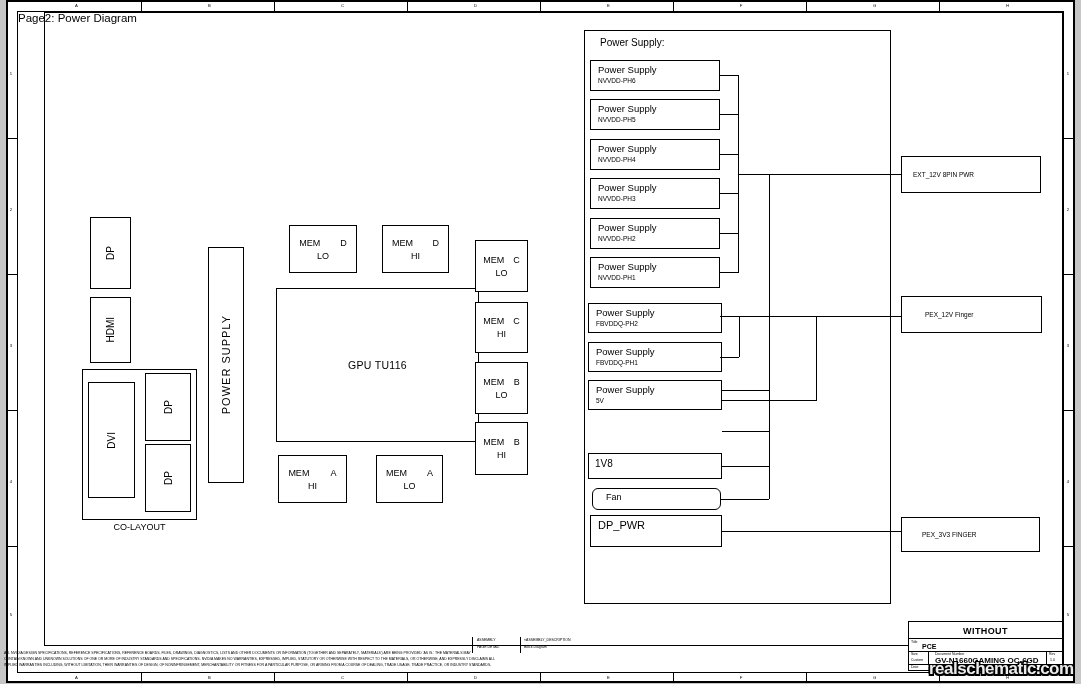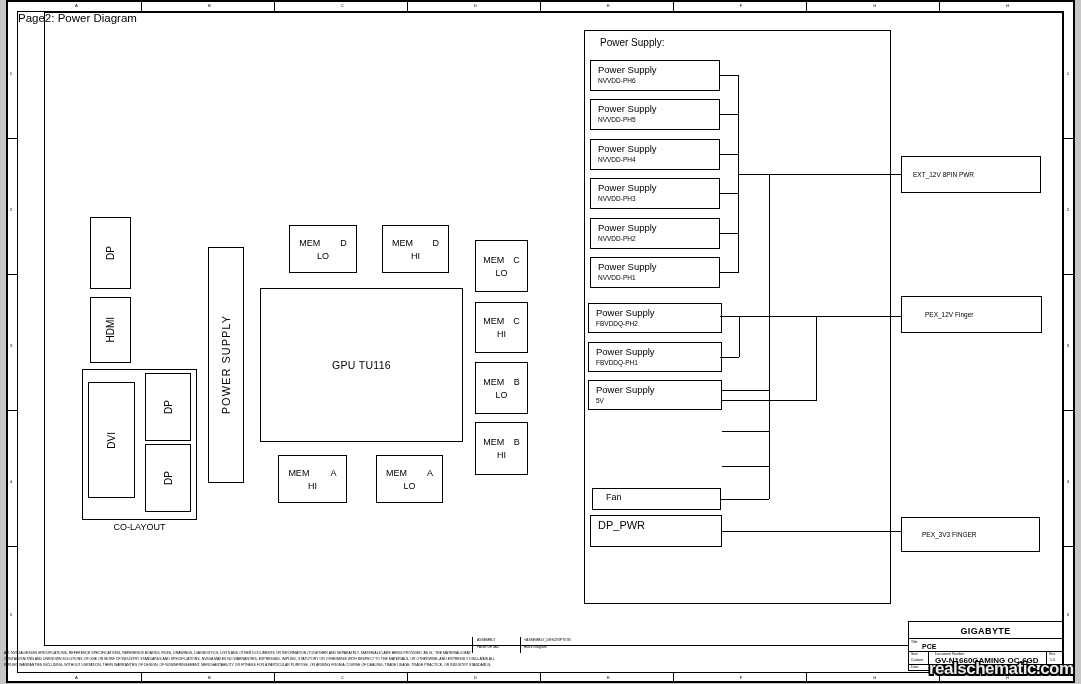"GPU TU116" div.box { left: 260px -> 276px }
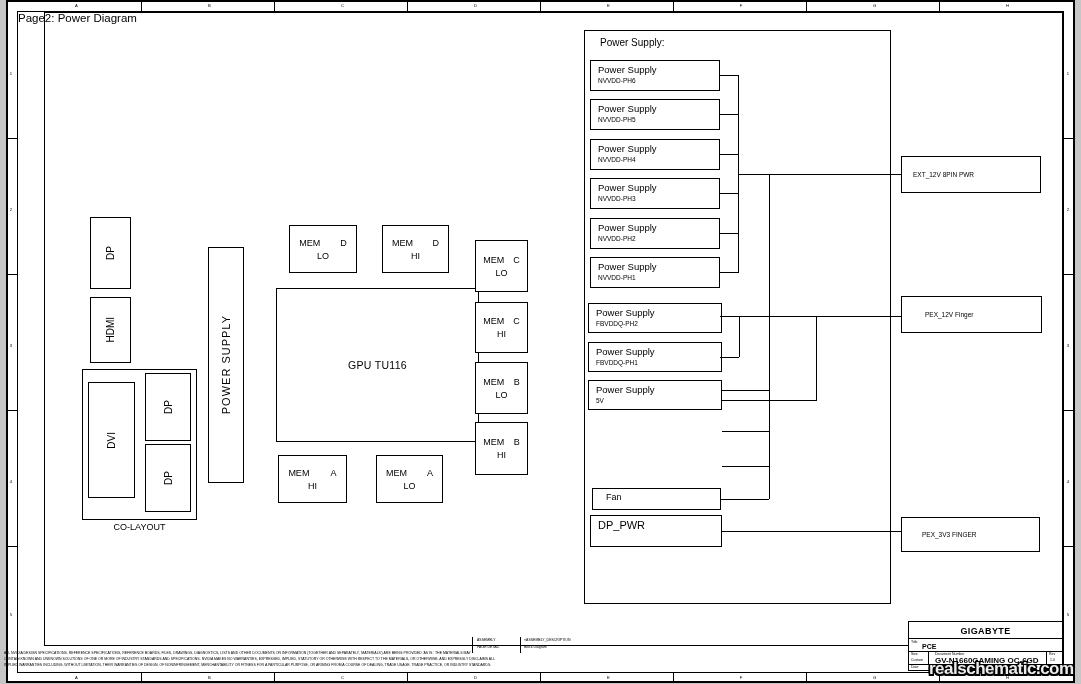"1V8" div.box { html: none -> <div>1V8</div> }
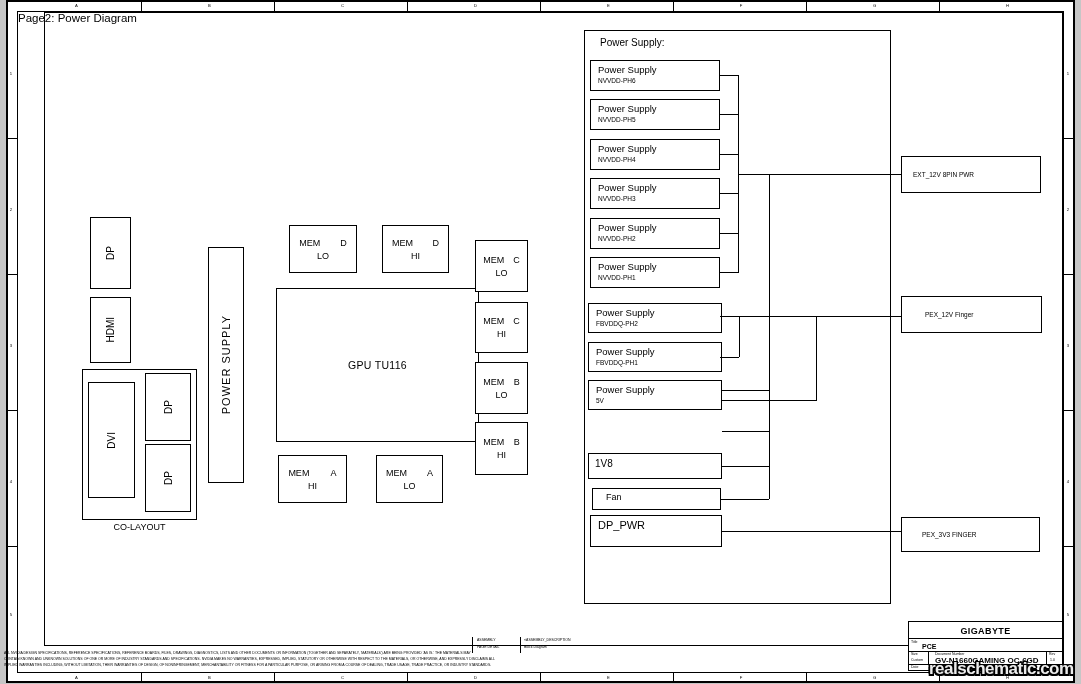"Fan" div.box { border-radius: none -> 6px }
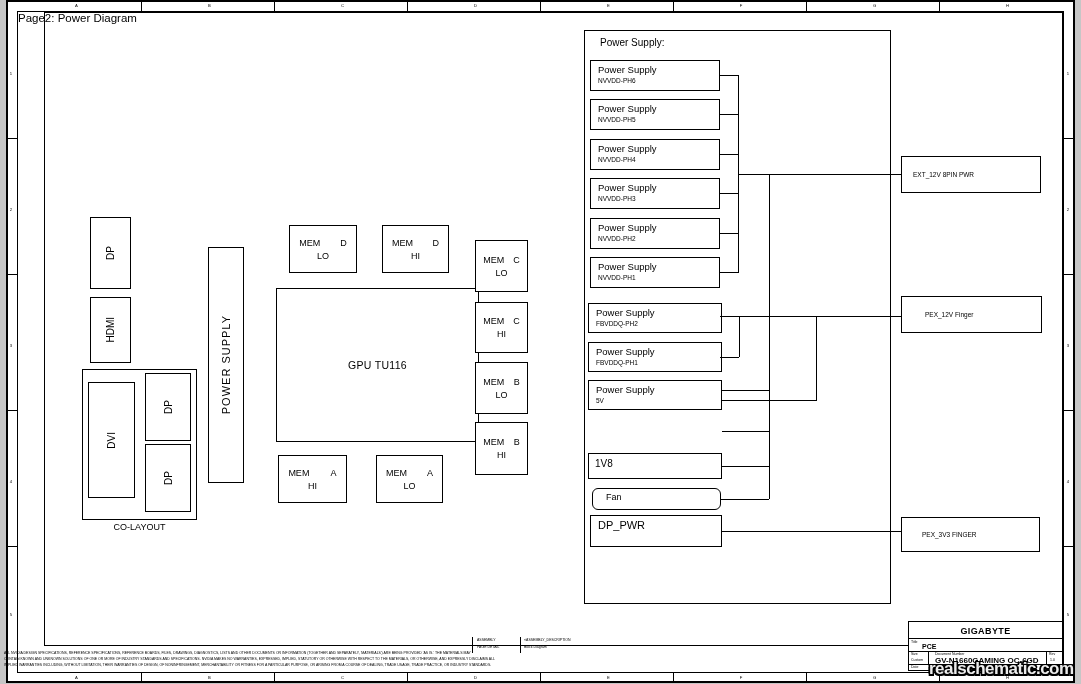"GIGABYTE" div.tb-company { text: GIGABYTE -> WITHOUT }
